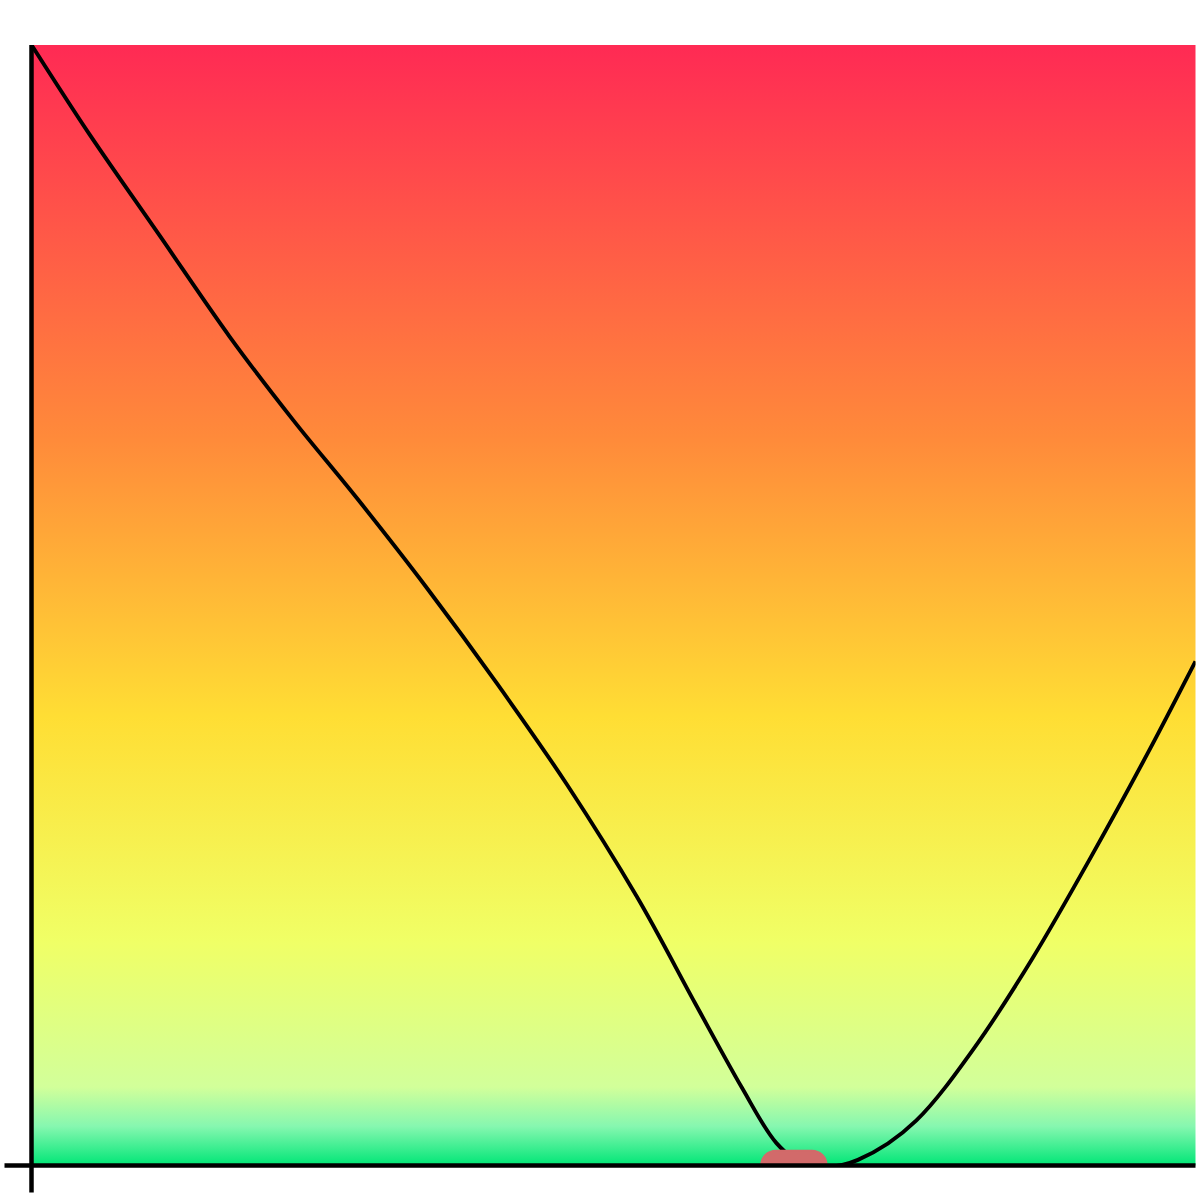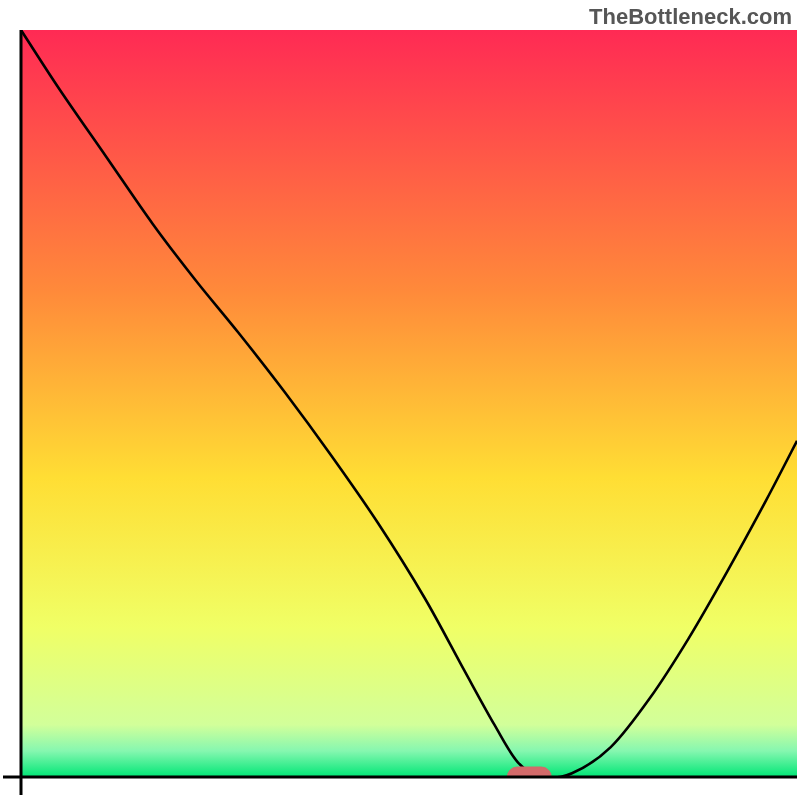"TheBottleneck.com" div.attribution { html: <div>TheBottleneck.com</div> -> none }
